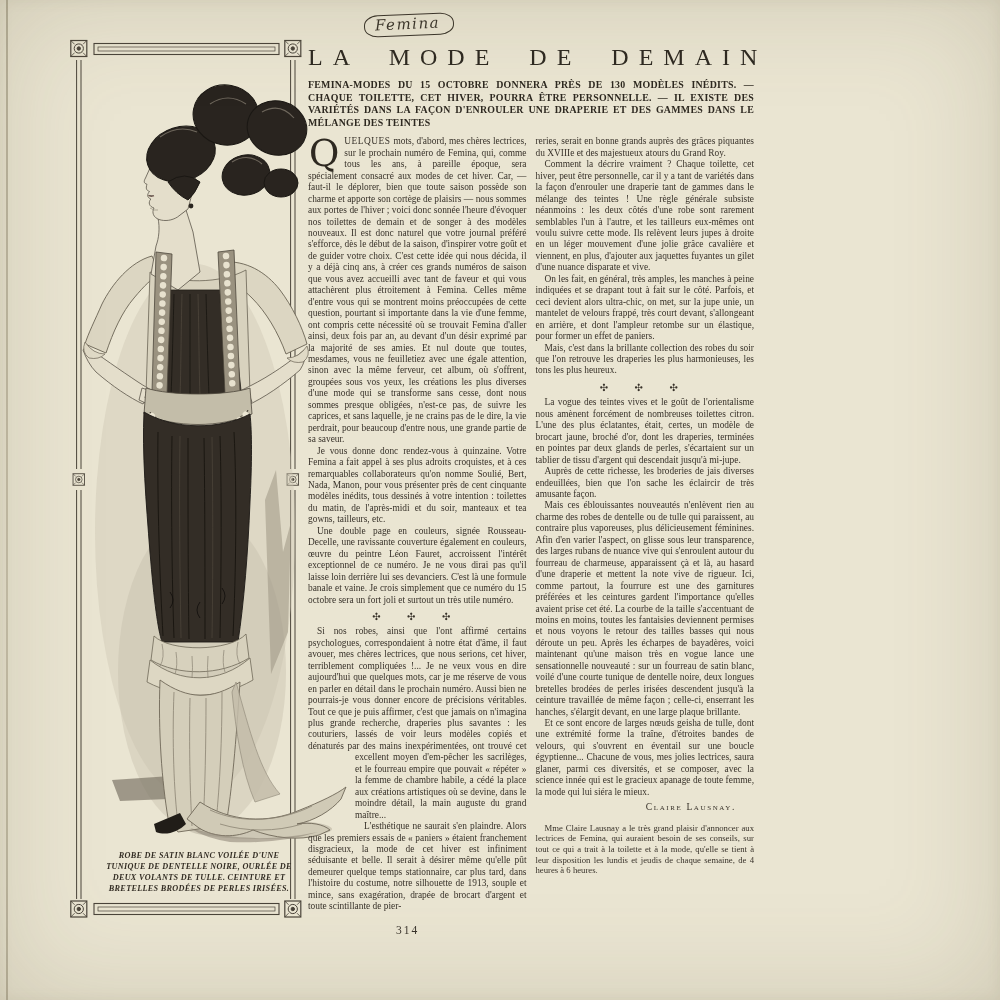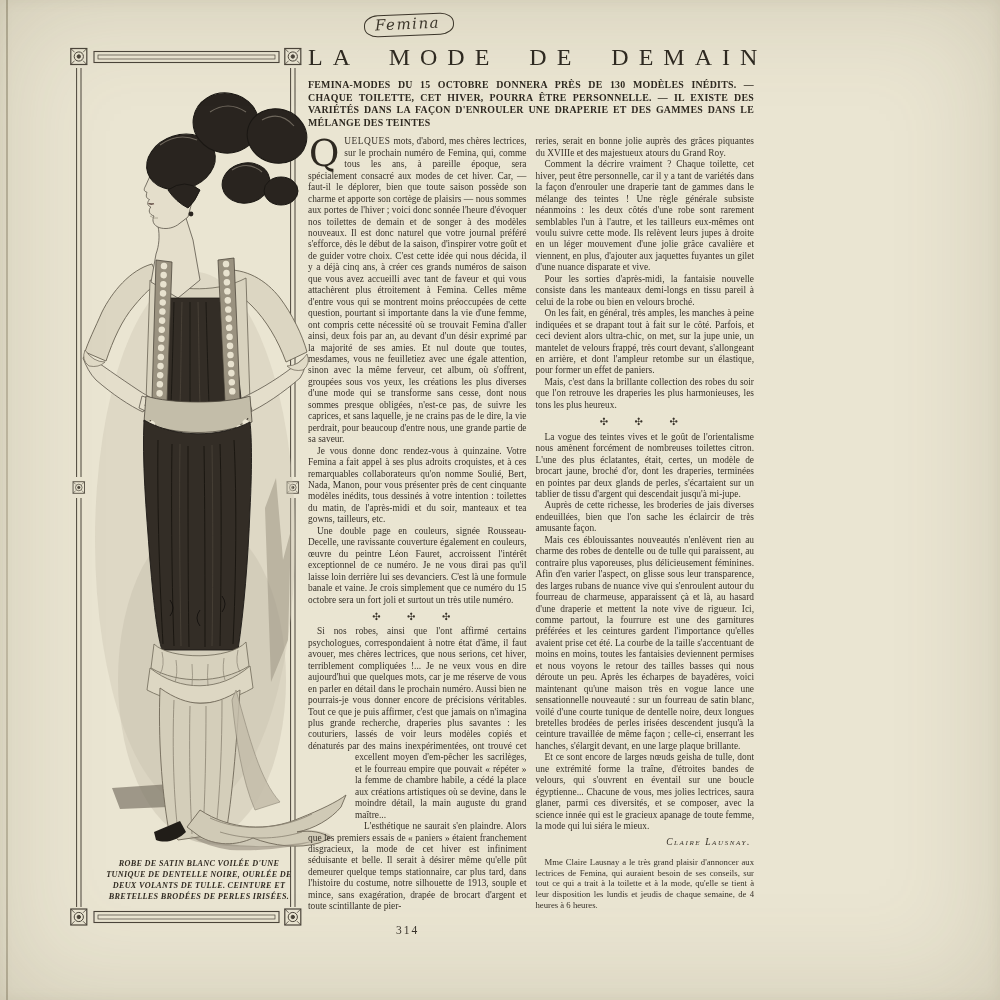"reries, serait en bonne jolie" p.noindent { text: jolie -> grands }
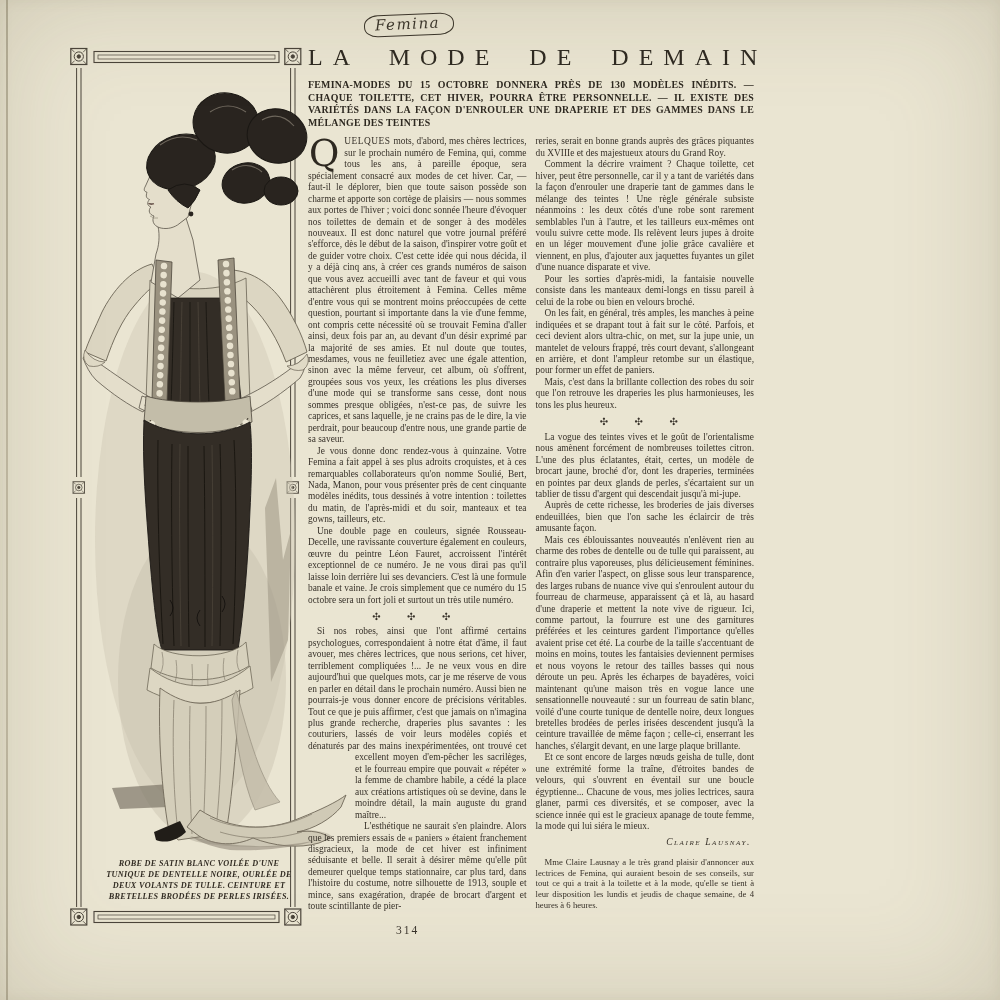"Pour les sorties d'après-midi, la" p { html: <p>Pour les sorties d'après-midi, la fantaisie nouvelle consiste dans les manteaux demi-longs en tissu pareil à celui de la robe ou bien en velours broché.</p> -> none }
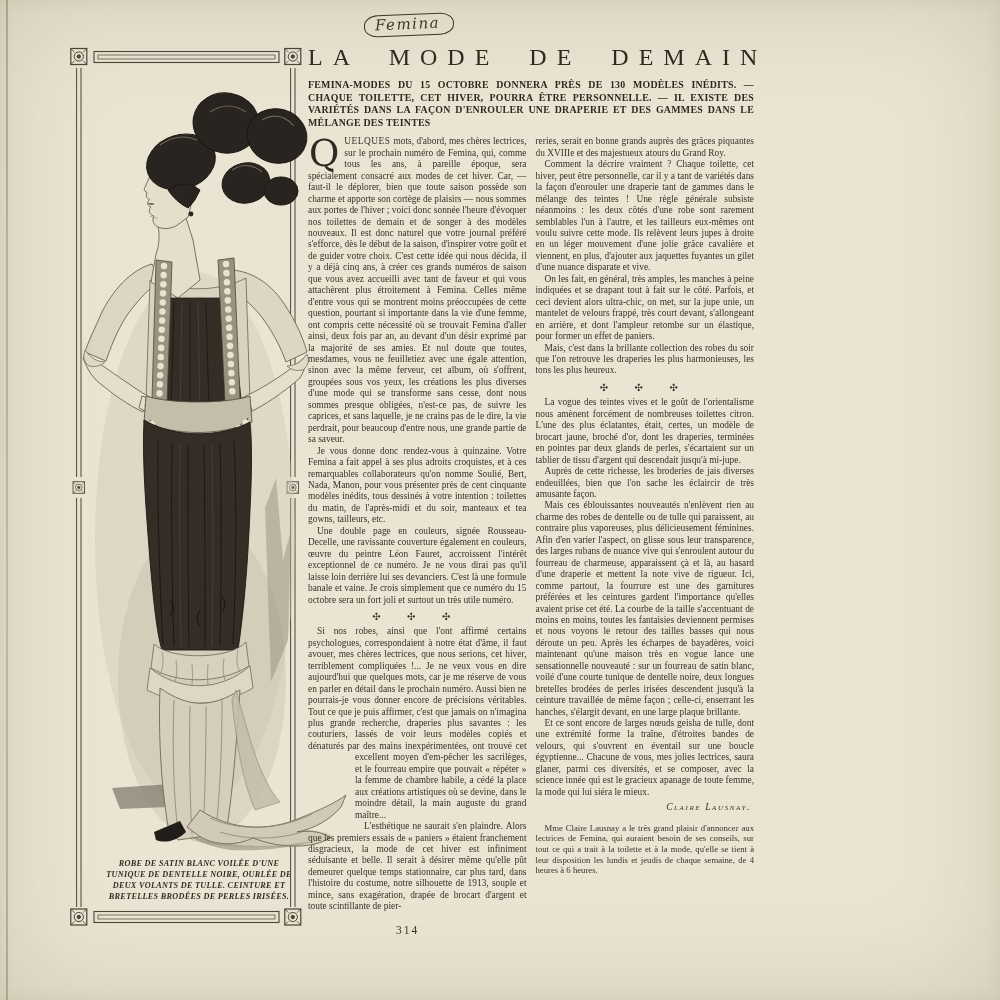"Claire Lausnay." .signature { font-style: italic -> none; margin: 3px 3px 0 0 -> 3px 18px 0 0 }
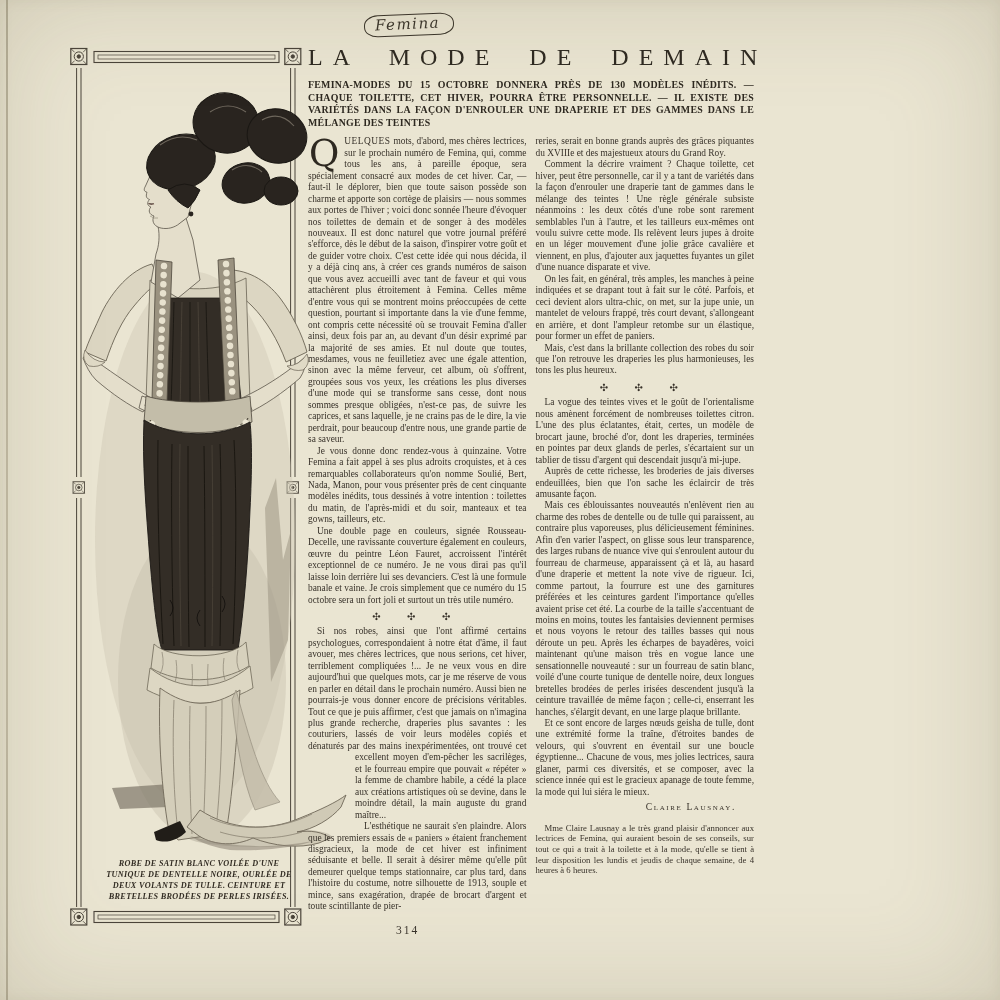"ROBE DE SATIN BLANC VOILÉE" .illustration { top: 40px -> 32px }
